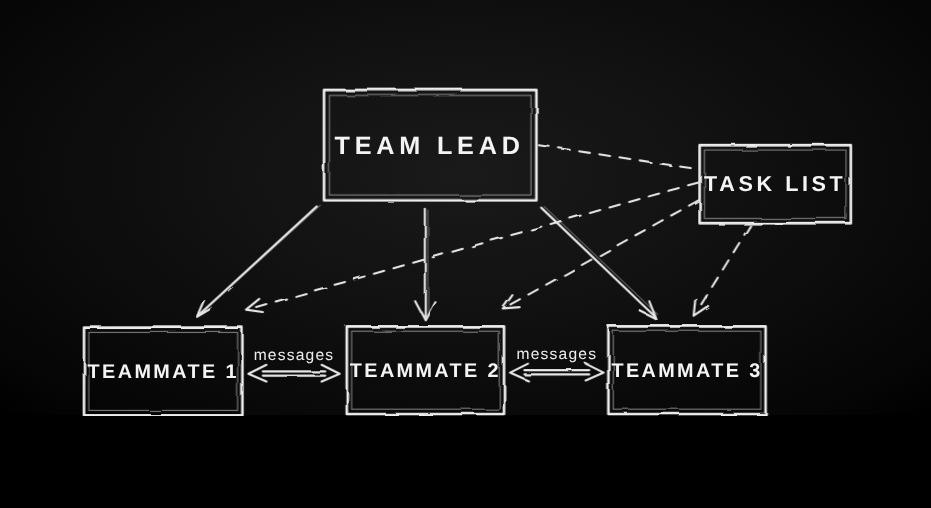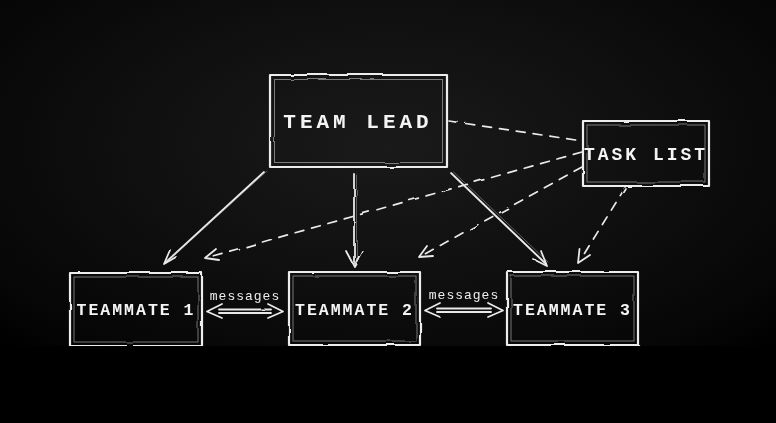"TEAM LEAD" #stage { font-family: Liberation Mono, monospace -> Liberation Sans, sans-serif }
